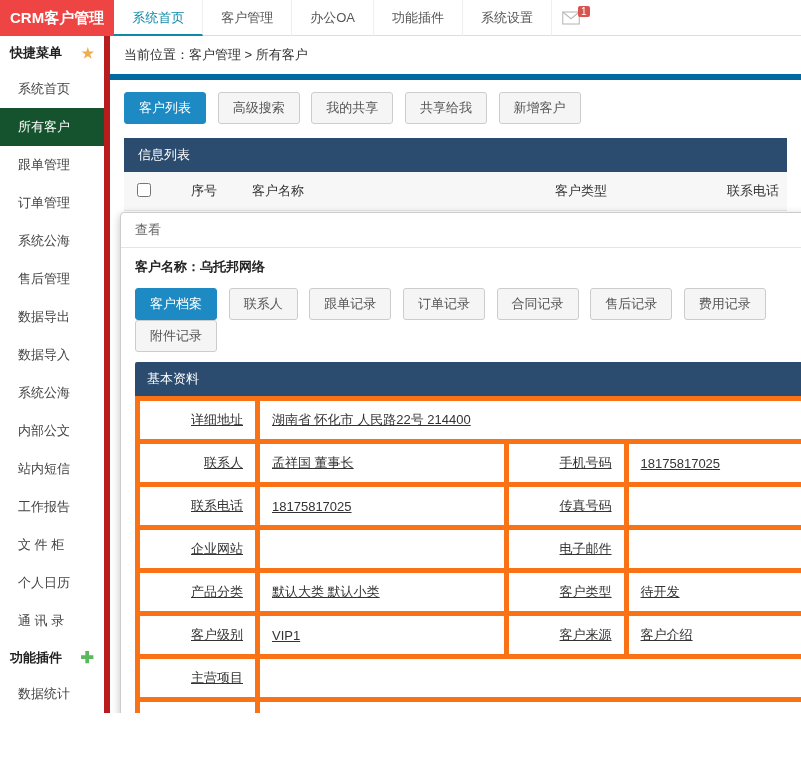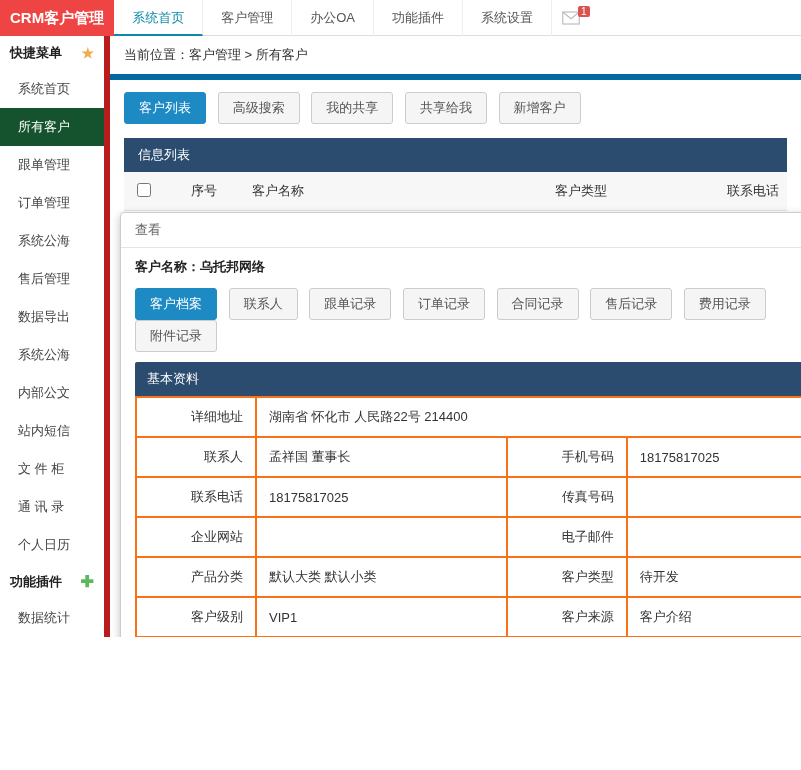"数据导入" div.item { html: none -> <div>数据导入</div> }
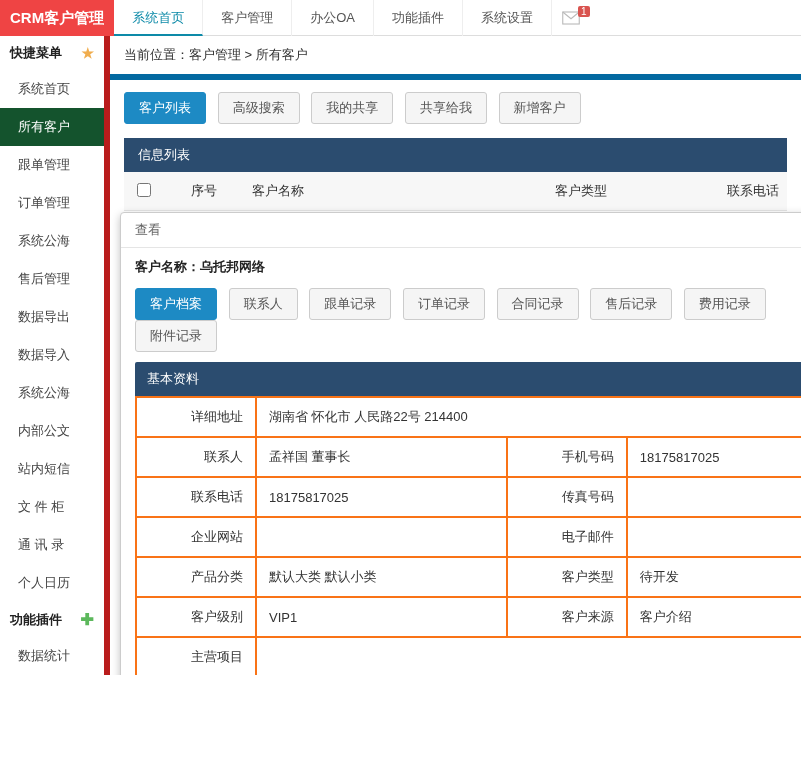"详细地址" table.details td { border: 2px solid #f97316 -> 5px solid #f97316; text-decoration: none -> underline }
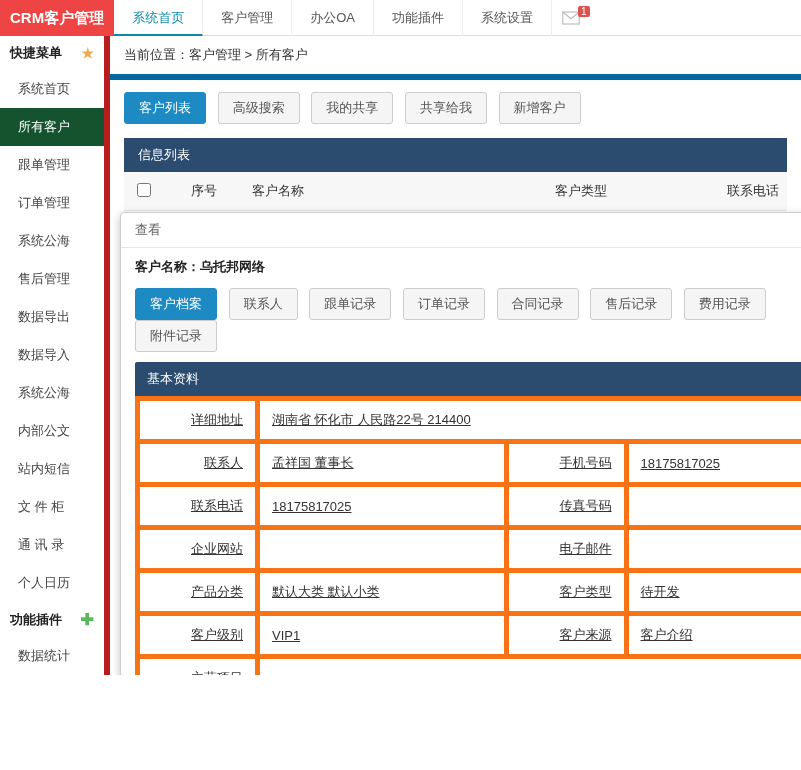"工作报告" div.item { html: none -> <div>工作报告</div> }
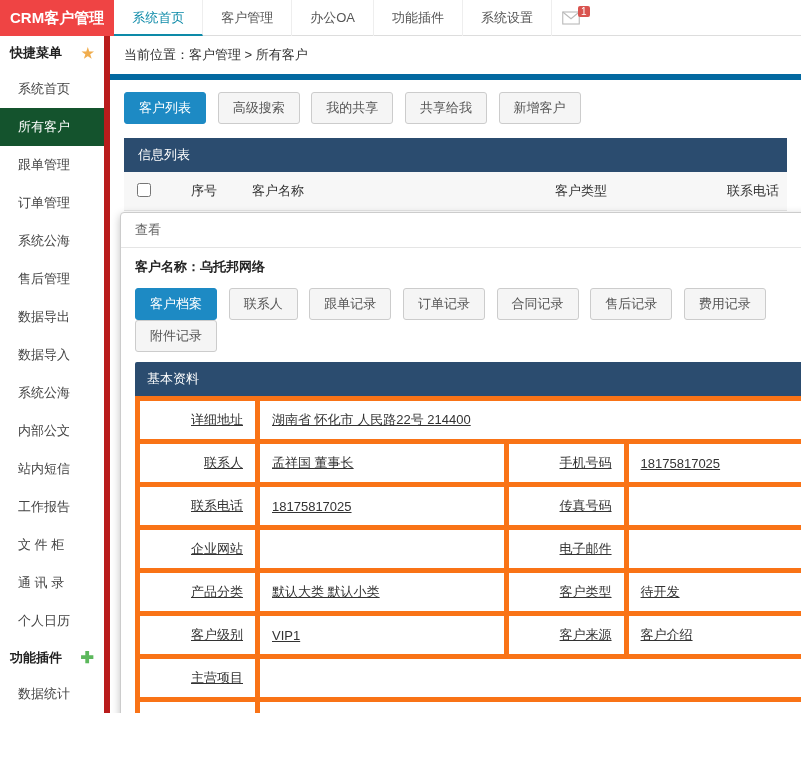"通 讯 录" div.item { order: before "个人日历" -> after "个人日历" }
